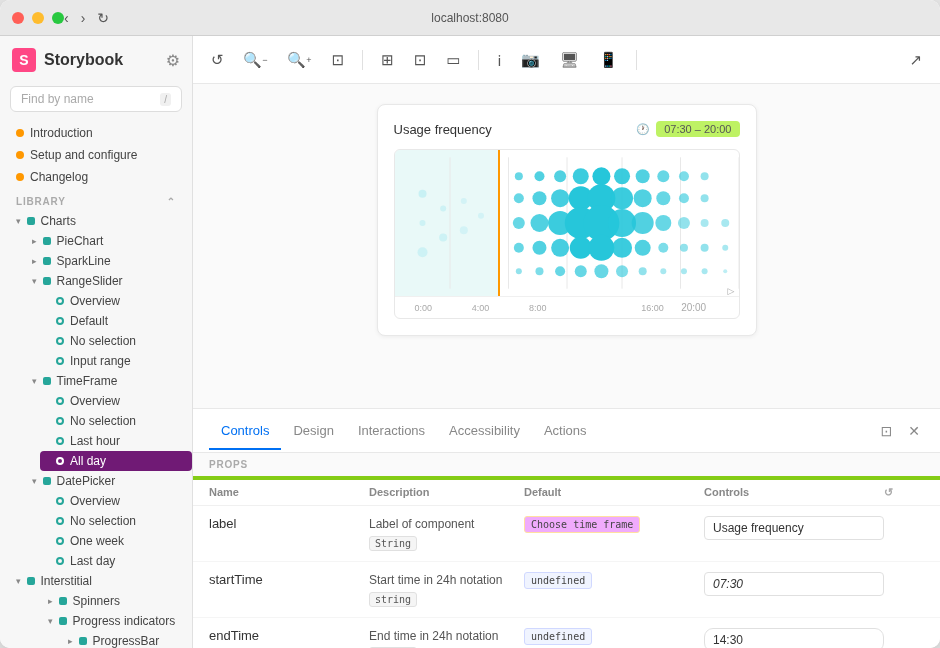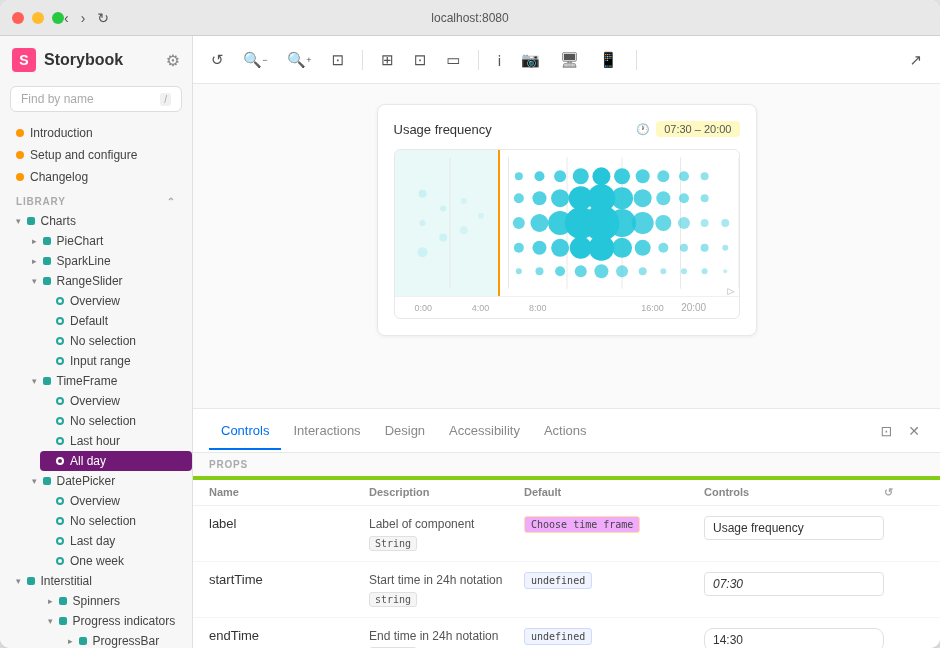"07:30 – 20:00" .chart-time-range { background: #fef9c3 -> #bef264 }
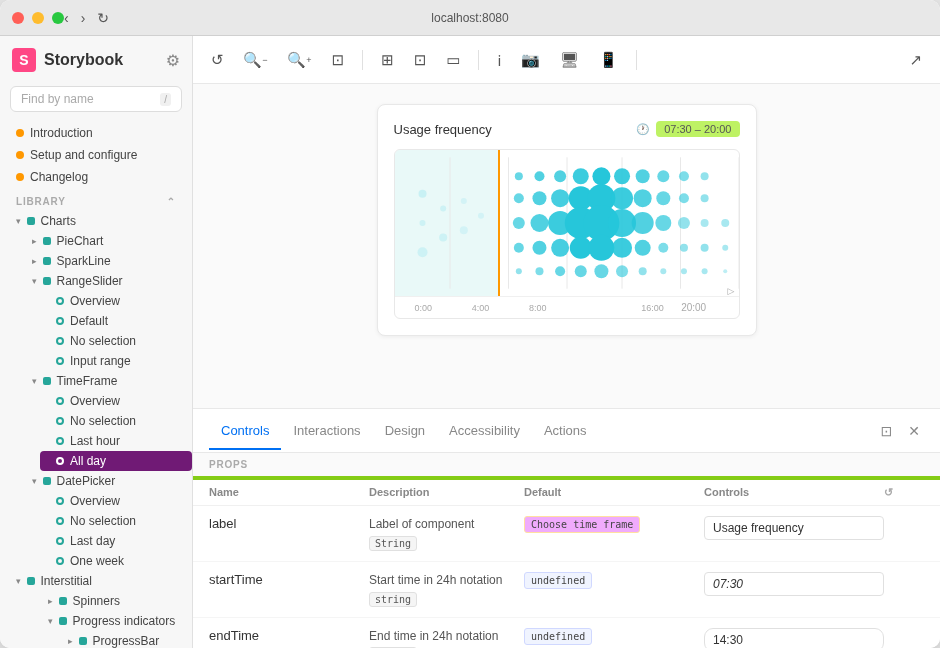"Interactions" div.tab { order: before "Design" -> after "Design" }
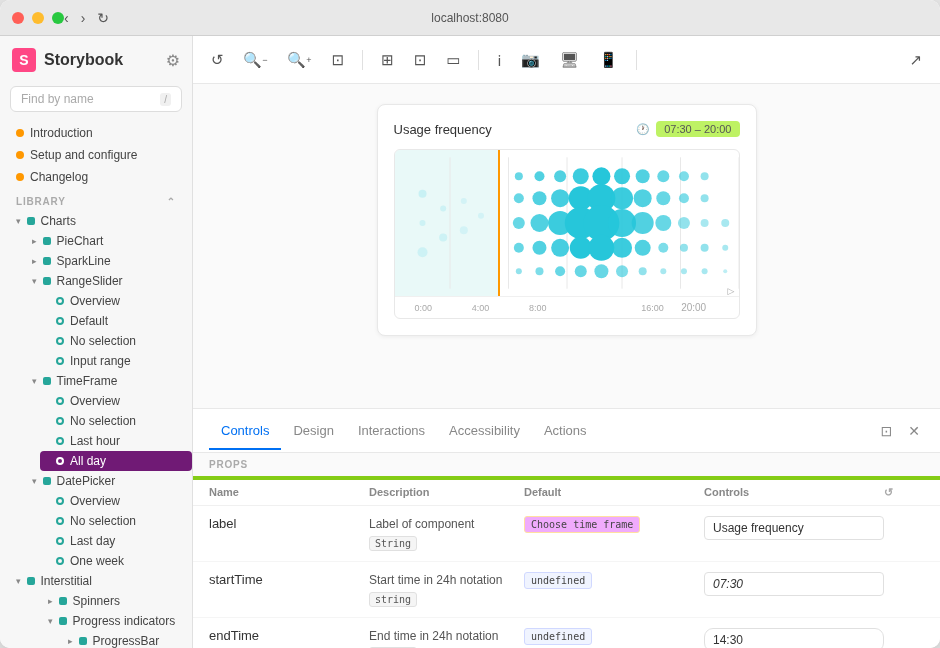"Last day" div.tree-item { order: before "One week" -> after "One week" }
